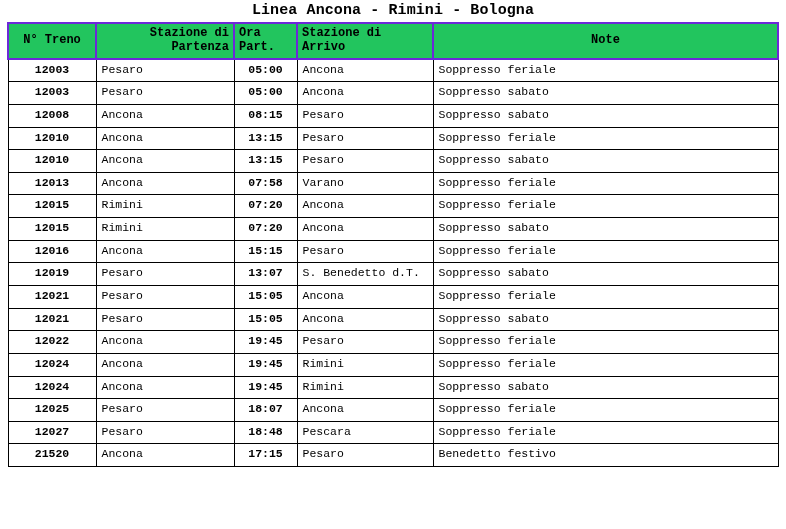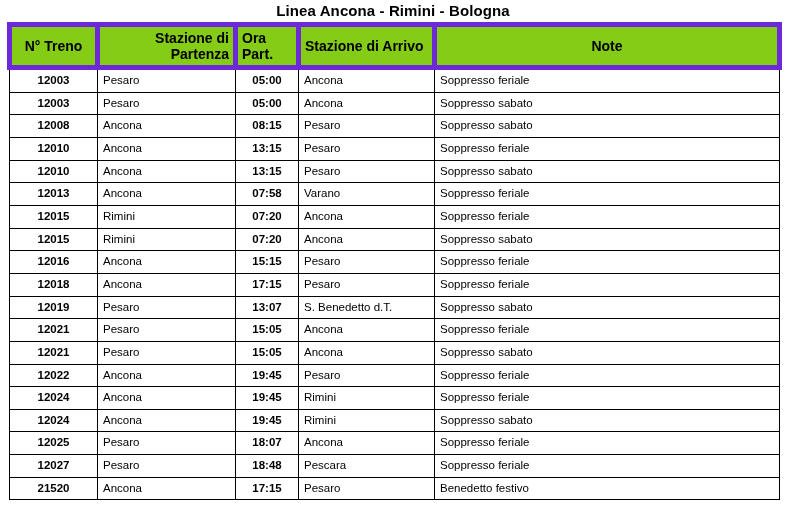"Linea Ancona - Rimini -" .page { font-family: none -> Liberation Mono, monospace }
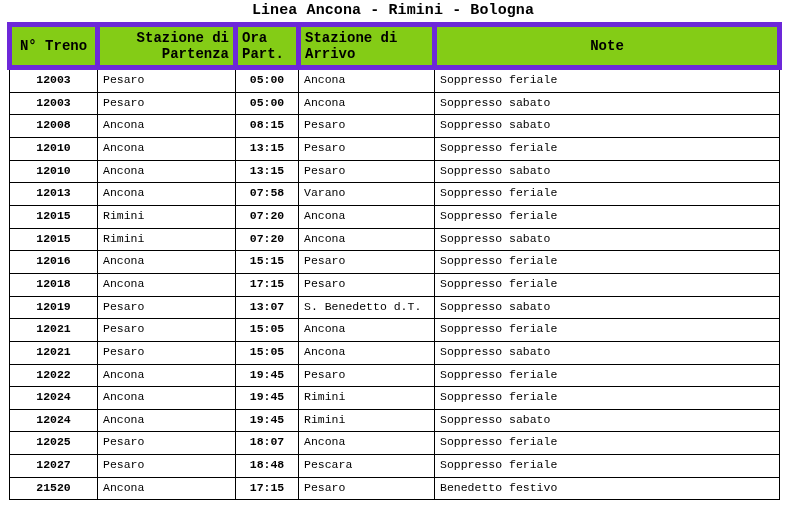"N° Treno" table.sched th { background: #84cc16 -> #22c55e; border: 5px solid #6d28d9 -> 2px solid #6d28d9; font-size: 14px -> 12px }
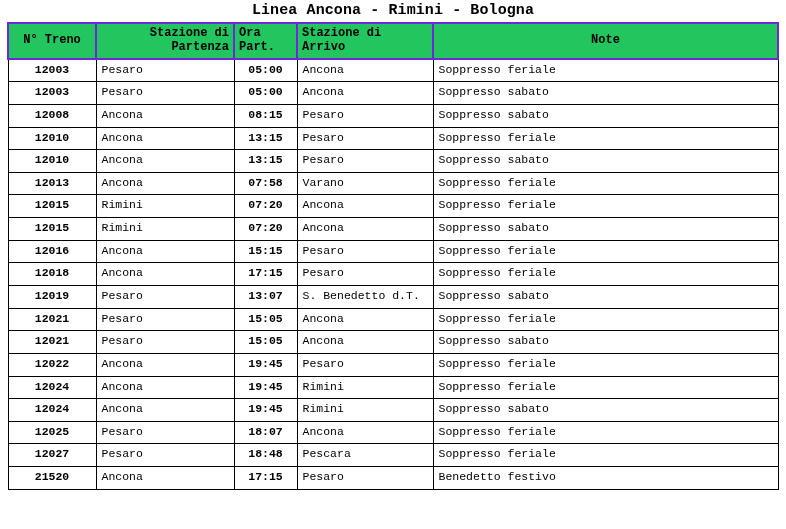"12018" tr { html: <tr> <td>12018</td> <td>Ancona</td> <td>17:15</td> <td>Pesaro</td> <td>Soppresso feriale</td> </tr> -> none }
